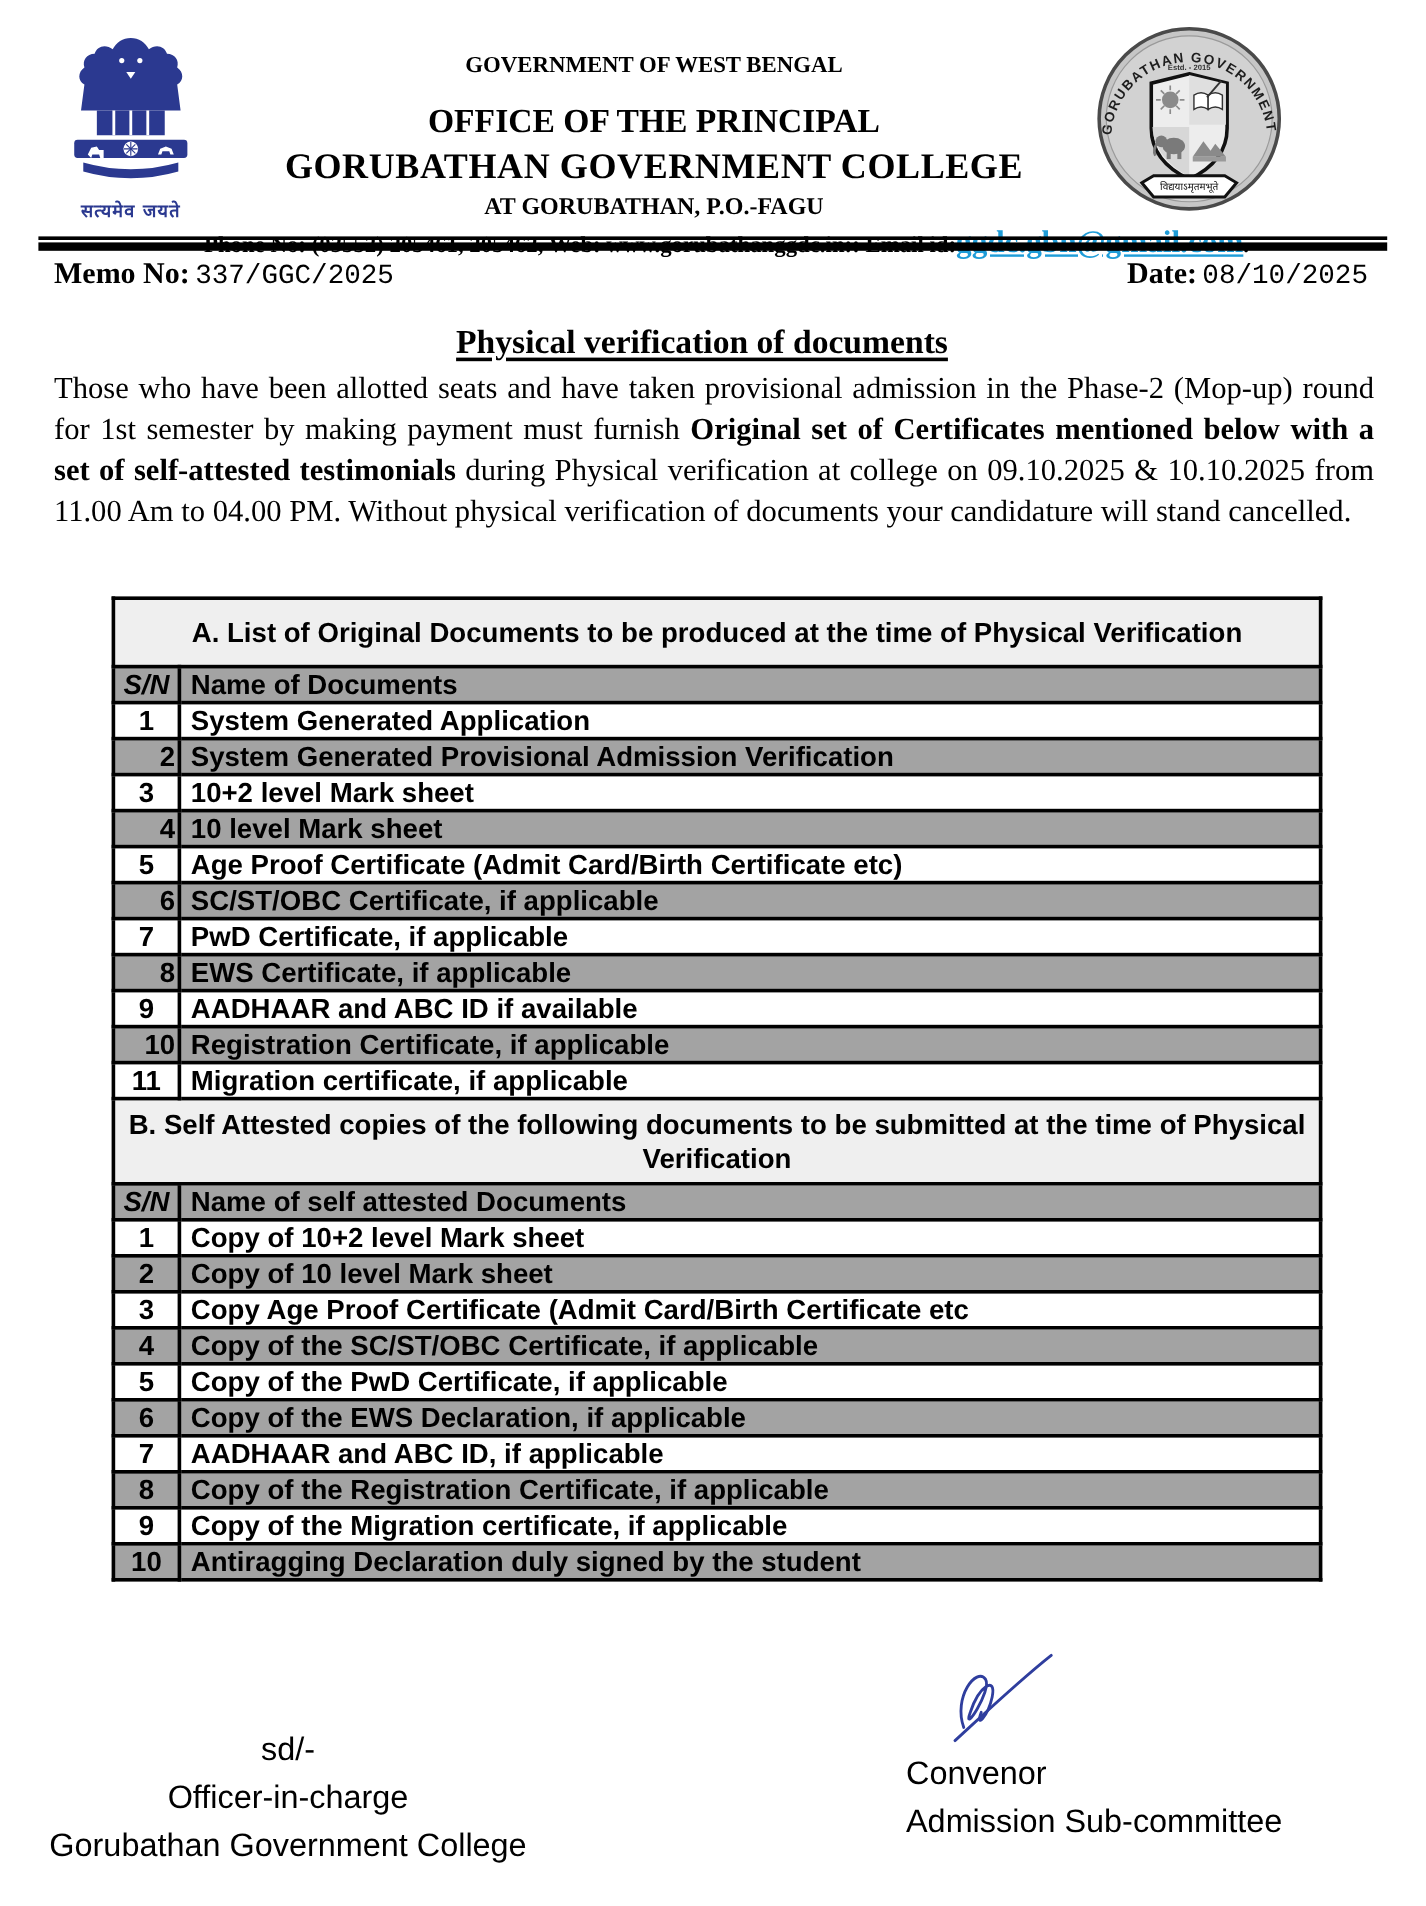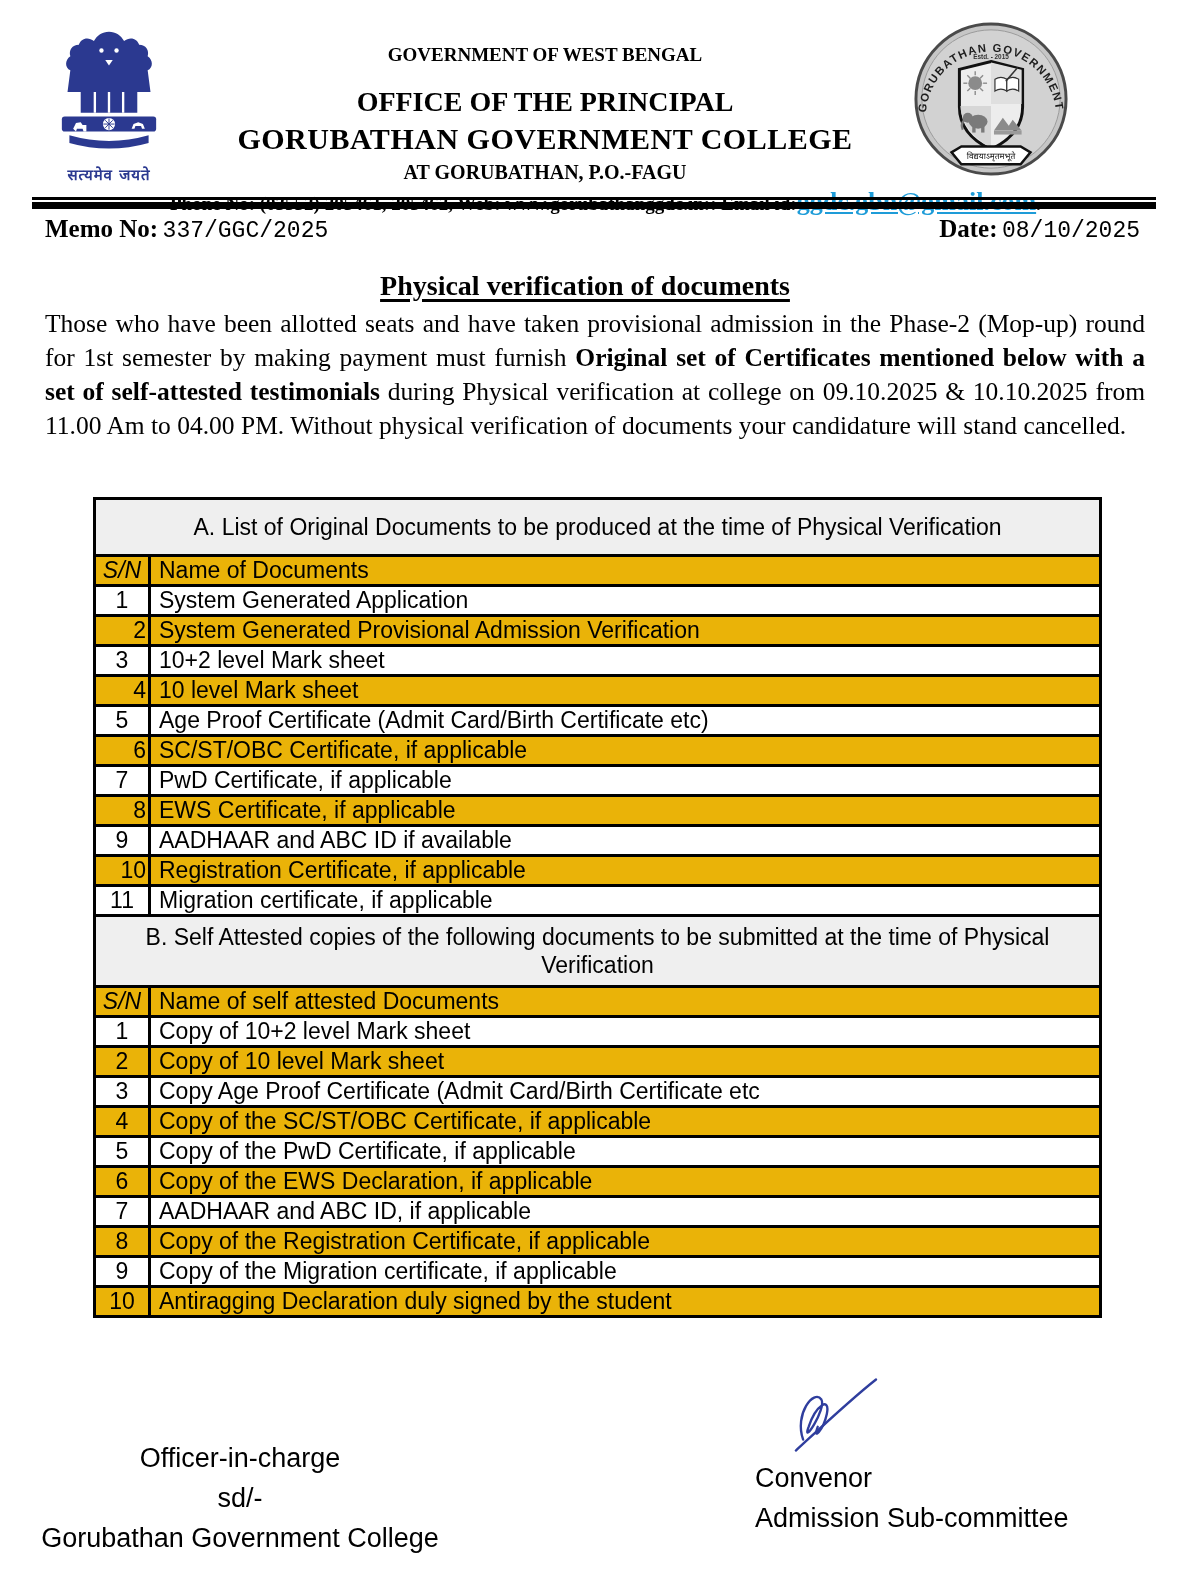"A. List of Original Documents" .doc-table { font-weight: normal -> bold }
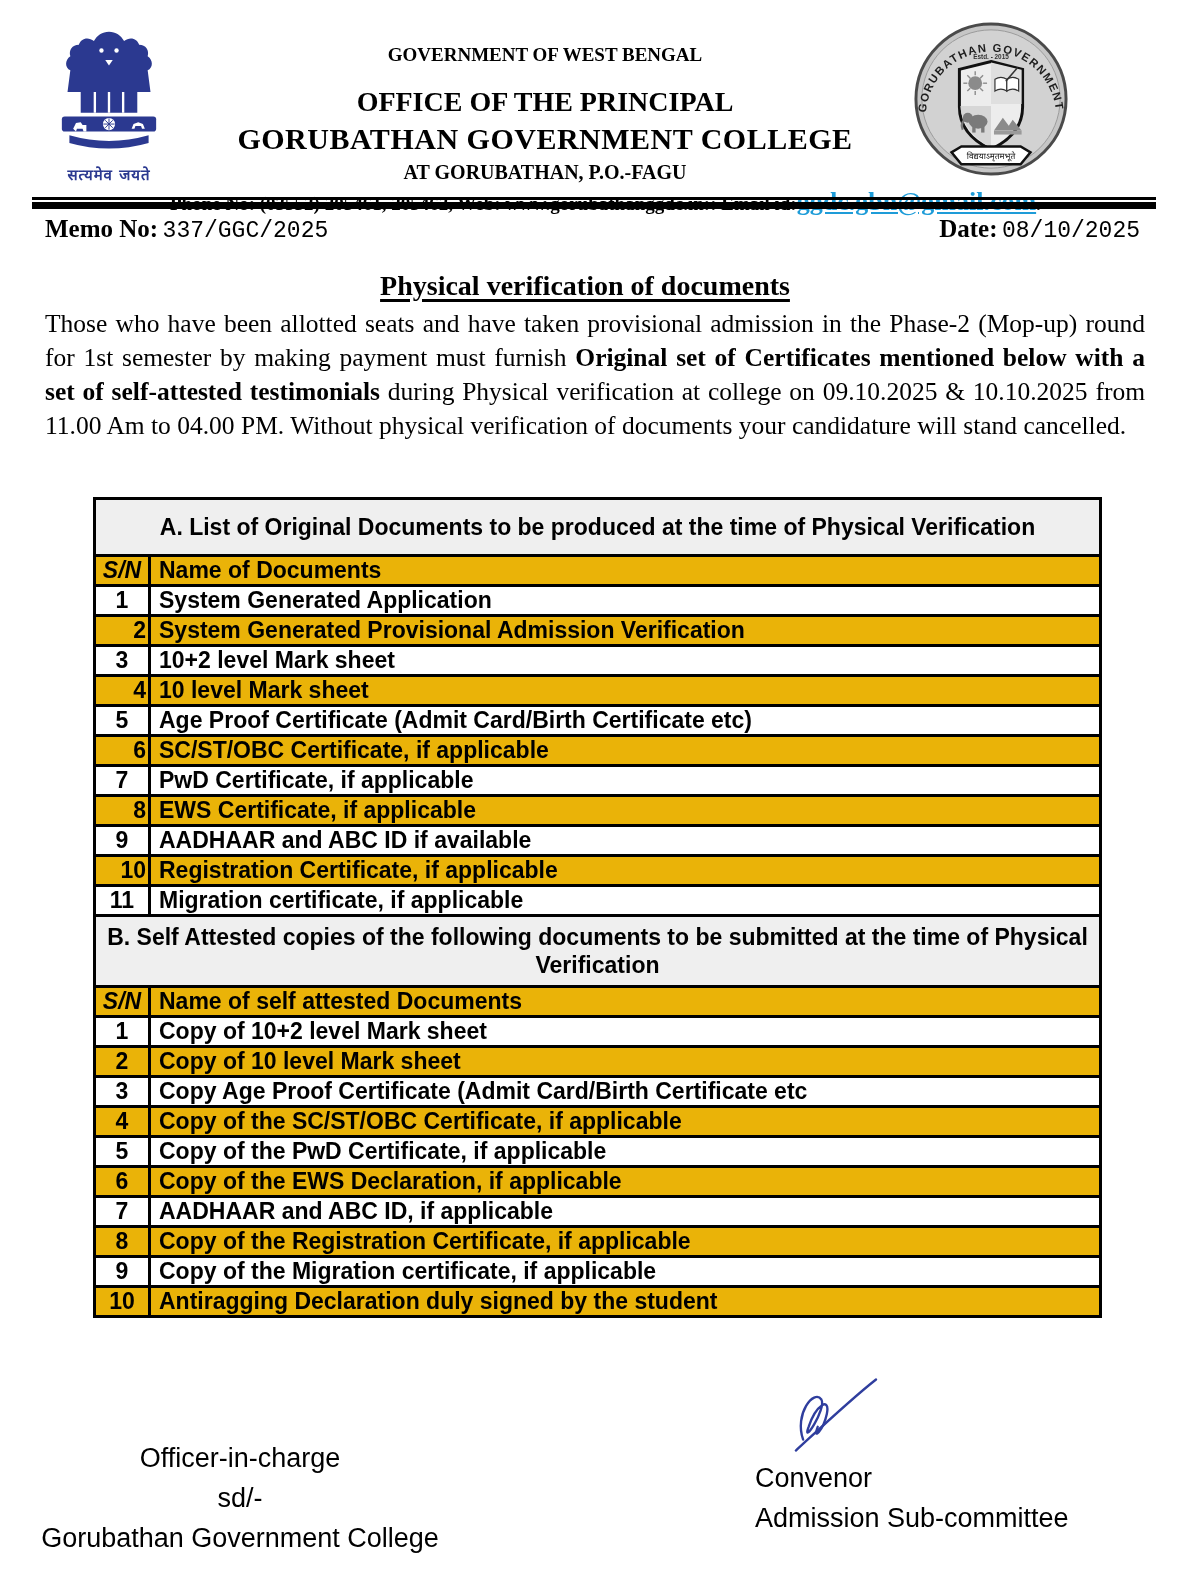"S/N" tr.orange td { background: #eab308 -> #a3a3a3 }
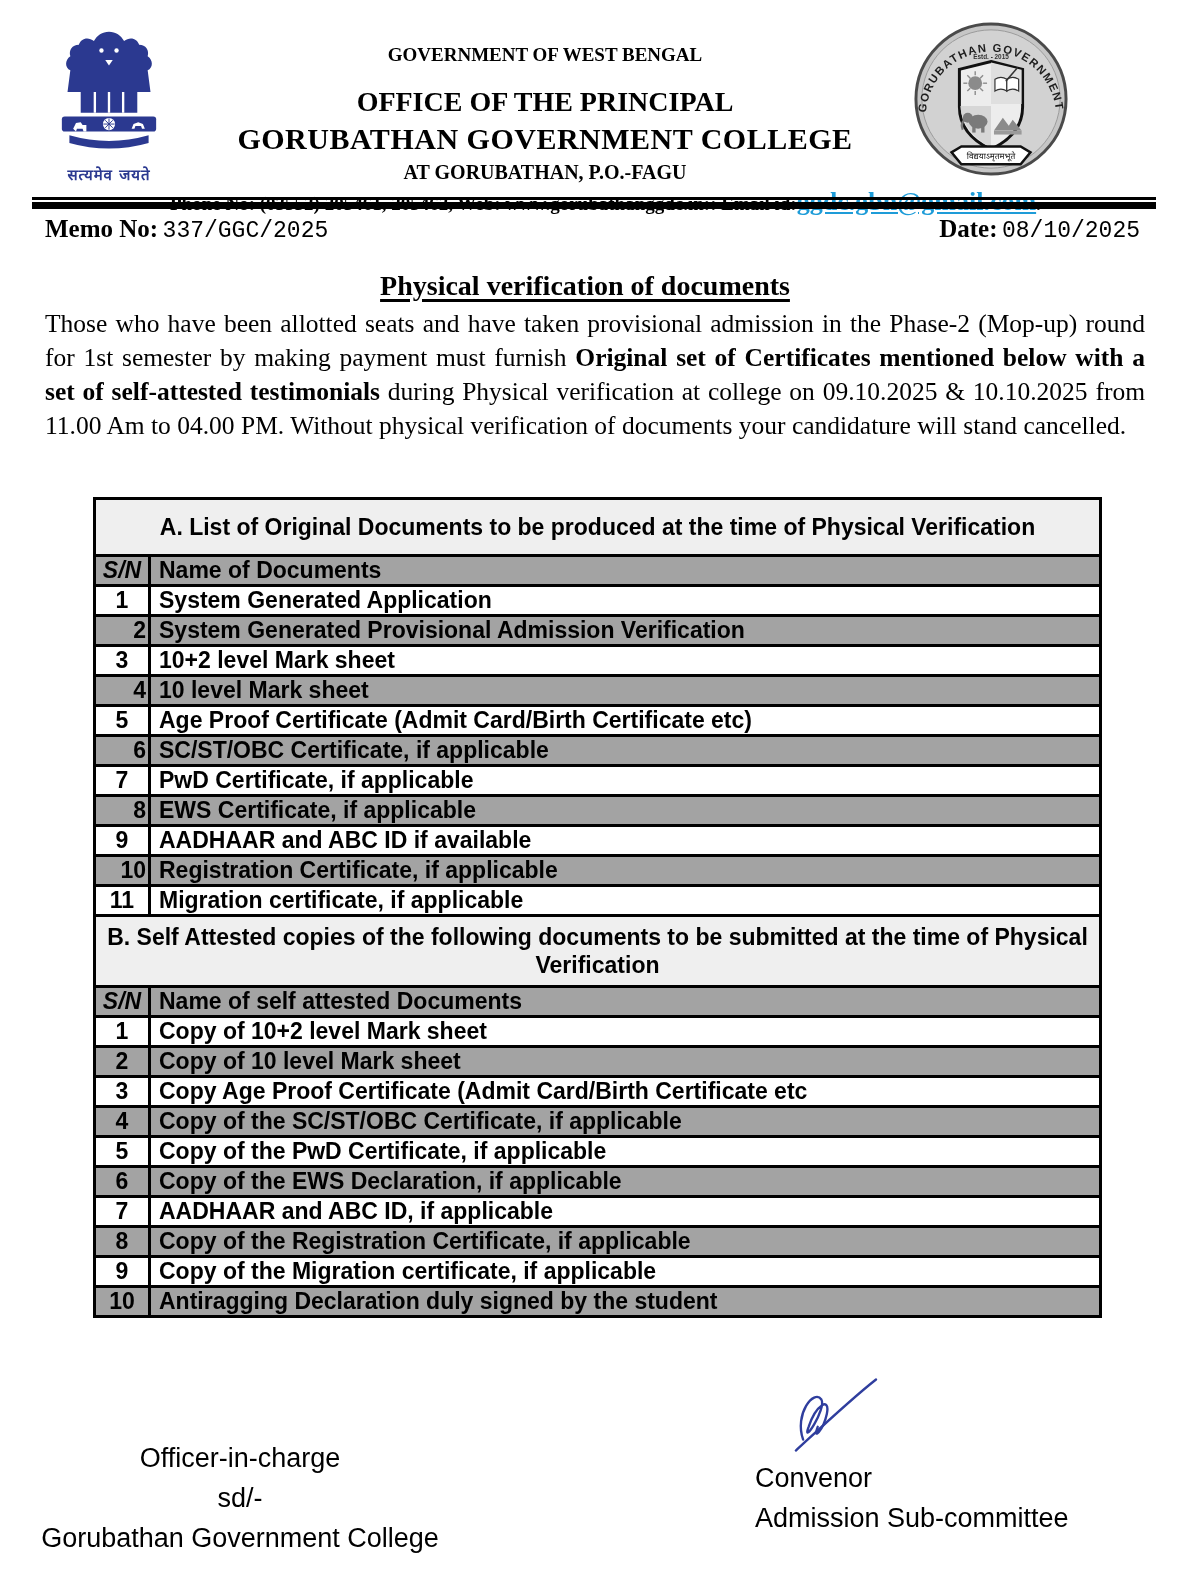"Officer-in-charge" div { order: before "sd/-" -> after "sd/-" }
